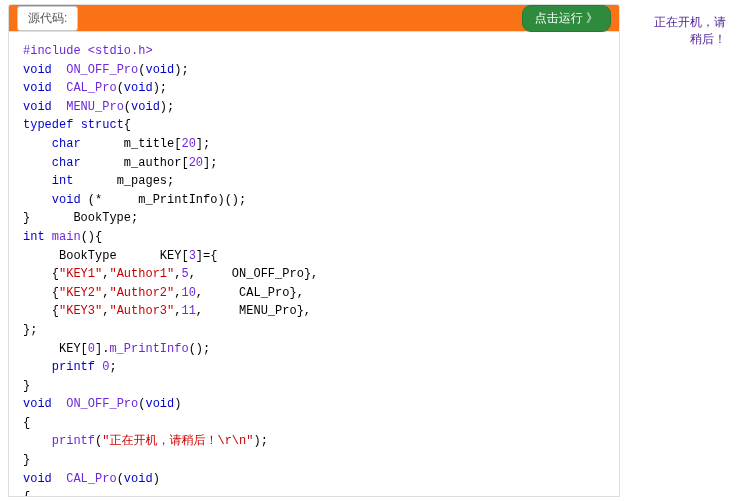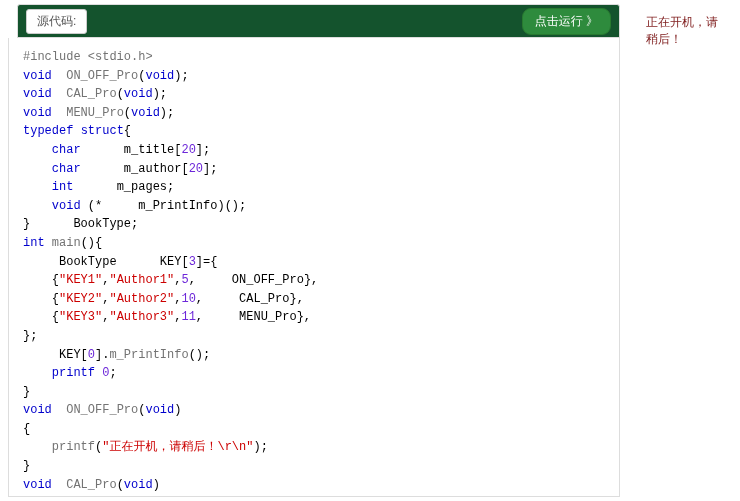"源代码:" .header-row { background: #14532d -> #f97316; height: 34px -> 28px; margin-left: 9px -> none }
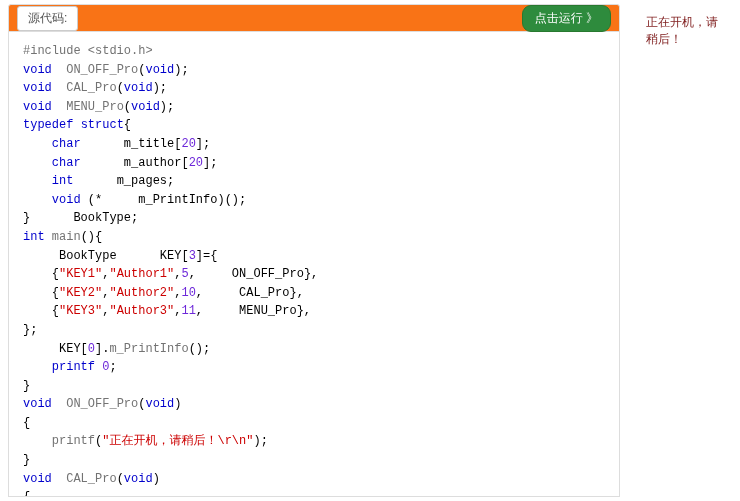"正在开机，请稍后！" .result-area { color: #7f1d1d -> #4c1d95; text-align: left -> right }
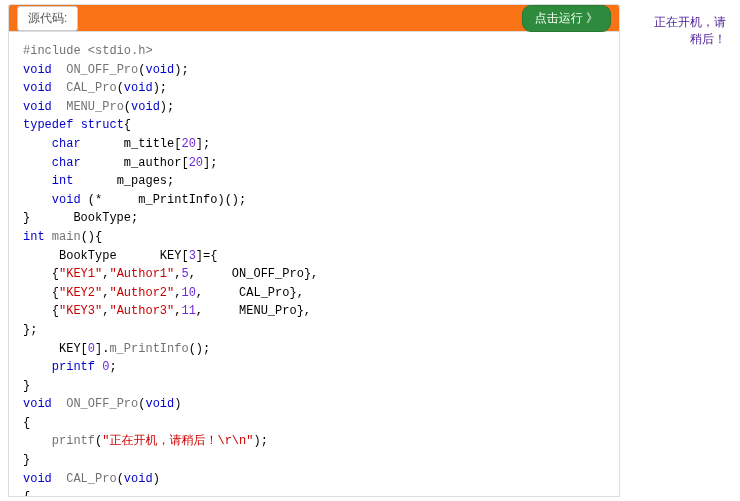"#include <stdio.h>" .tk-teal { color: #737373 -> #6d28d9 }
